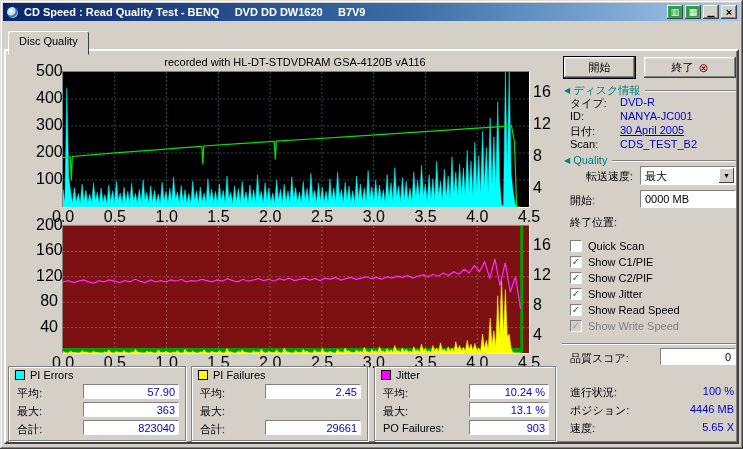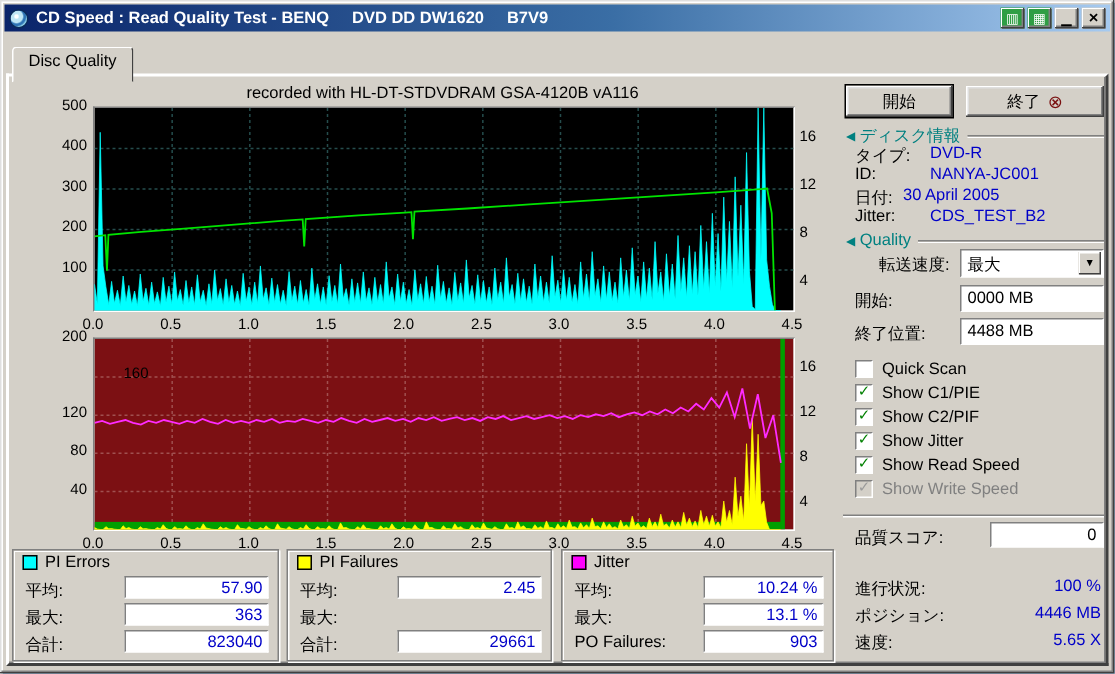"500" .tick { font-size: 10px -> 16px }
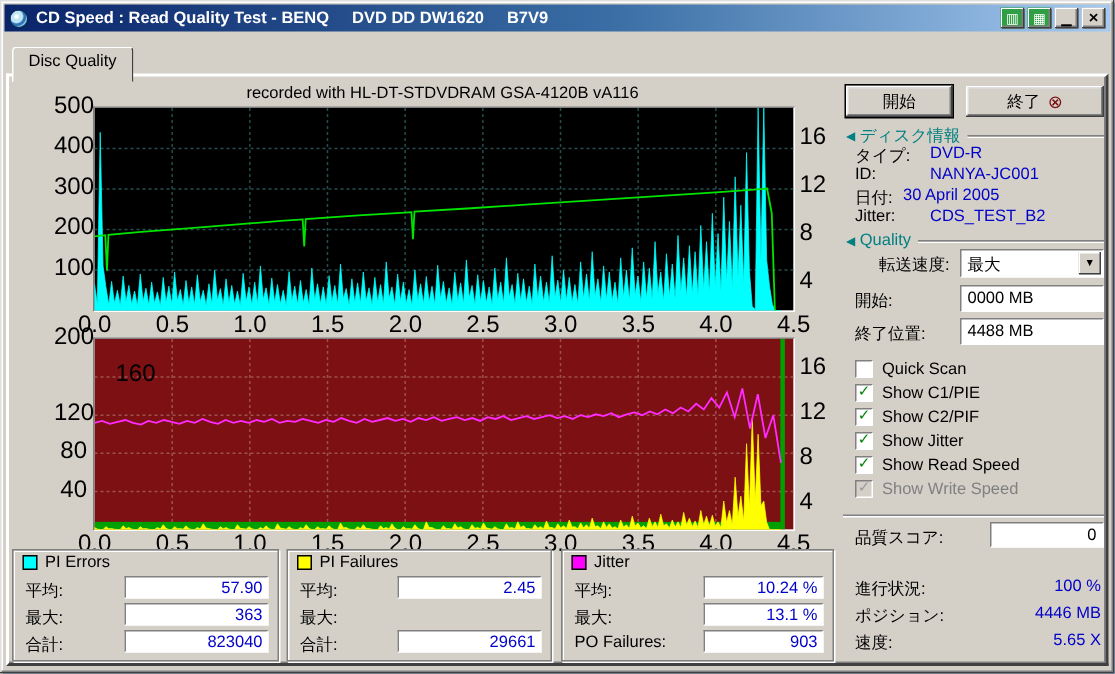"30 April 2005" span.rp-value { left: 40px -> 58px; text-decoration: none -> underline }
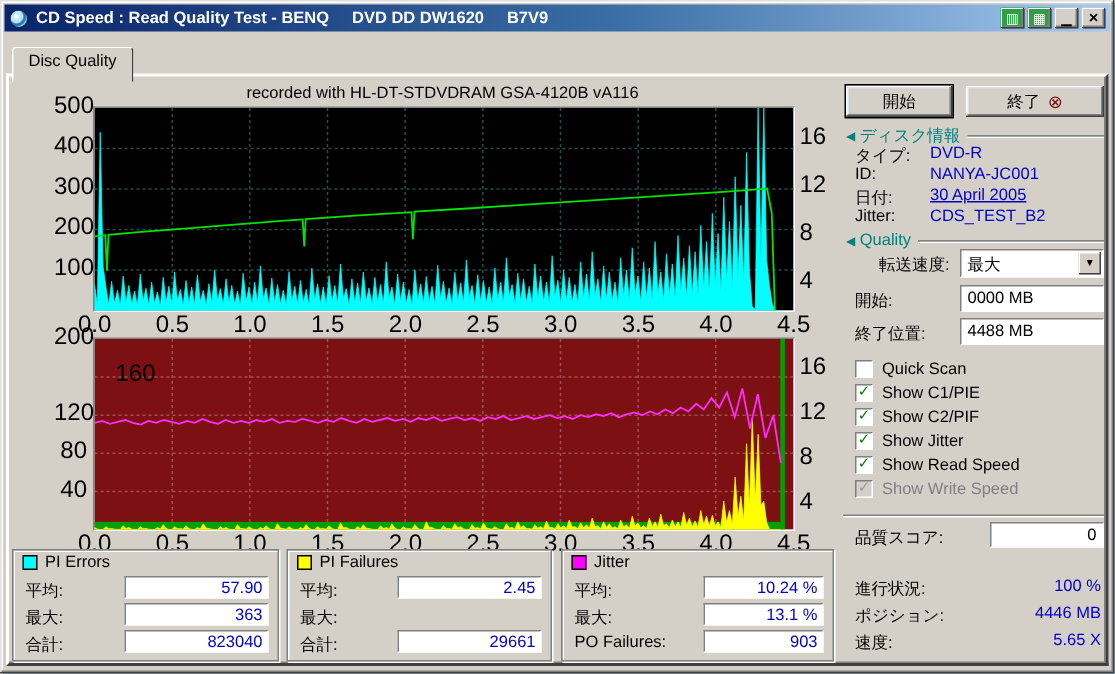"Jitter:" span.rp-label { text: Jitter -> Scan }
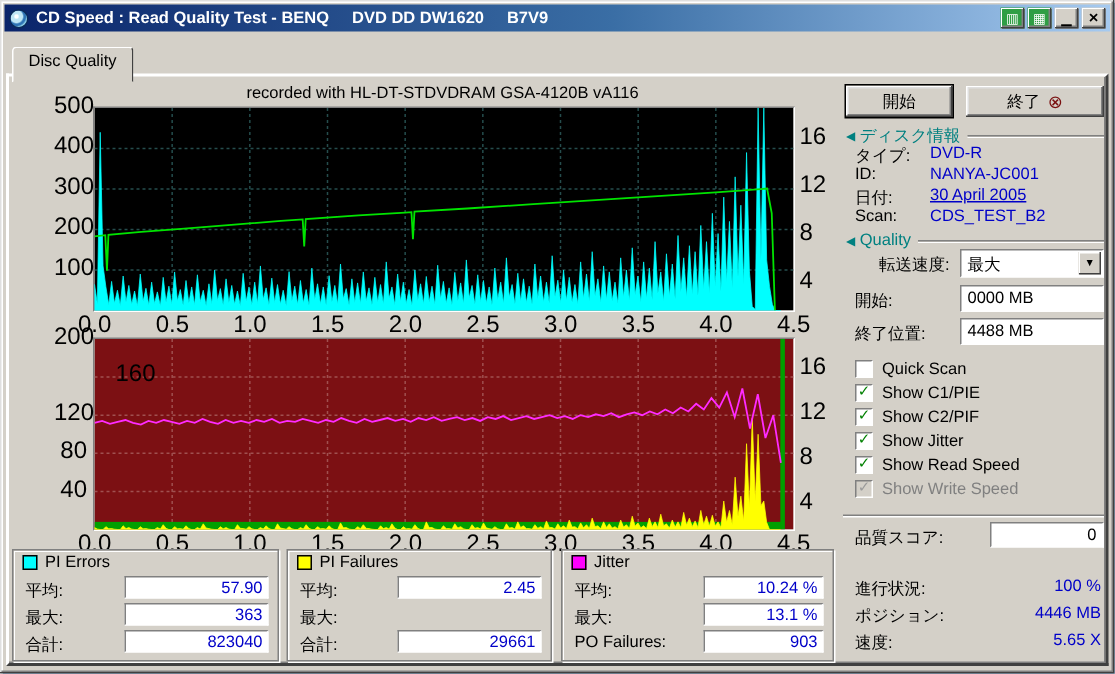"4488 MB" div.field { html: <div>4488 MB</div> -> none }
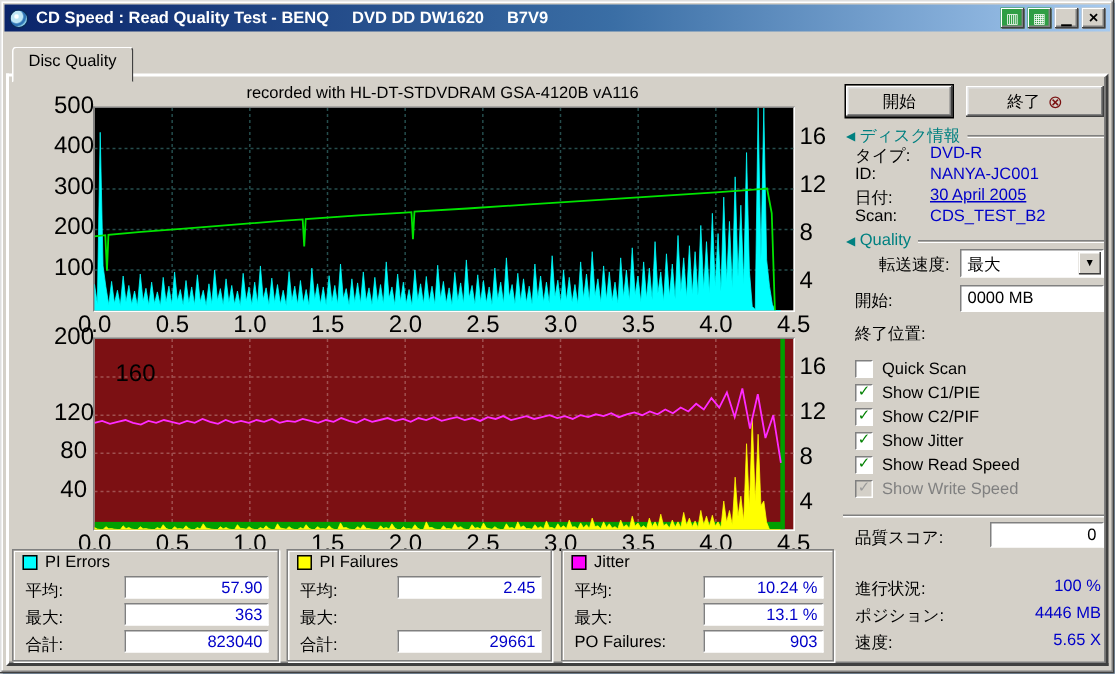"160" div.tick { margin-left: 41px -> none }
